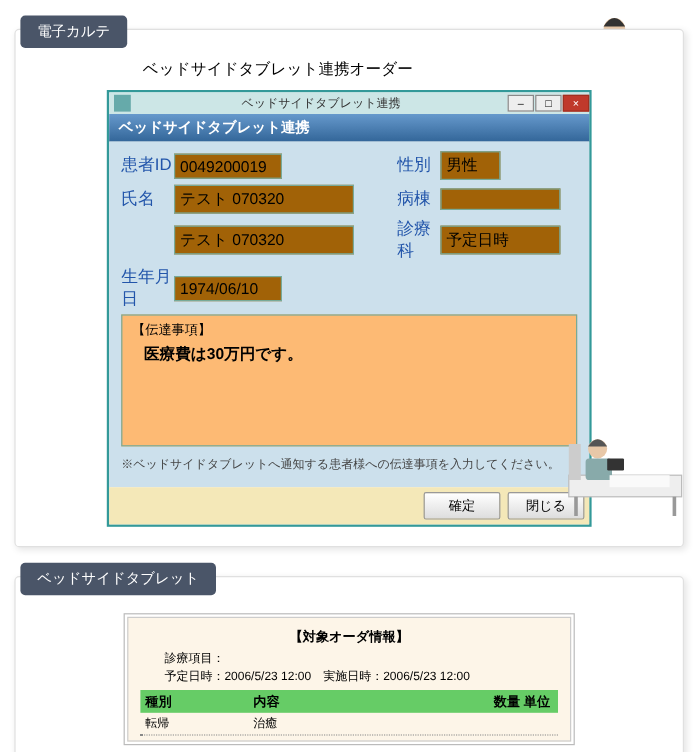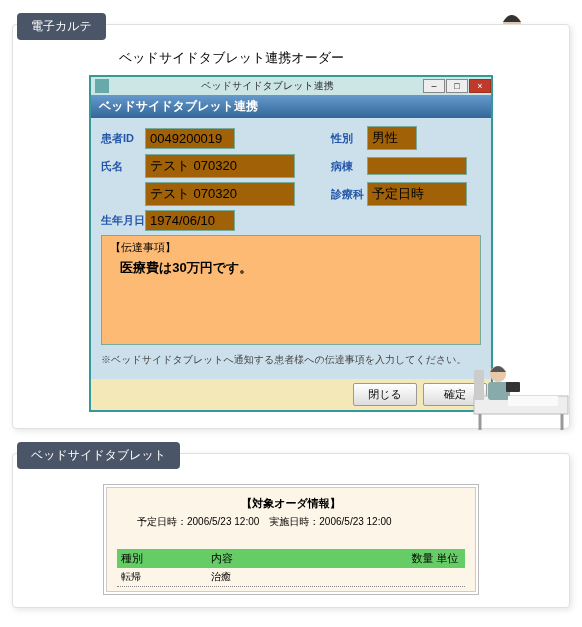"患者ID" .flabel { font-size: 11px -> 14px; font-weight: bold -> normal }
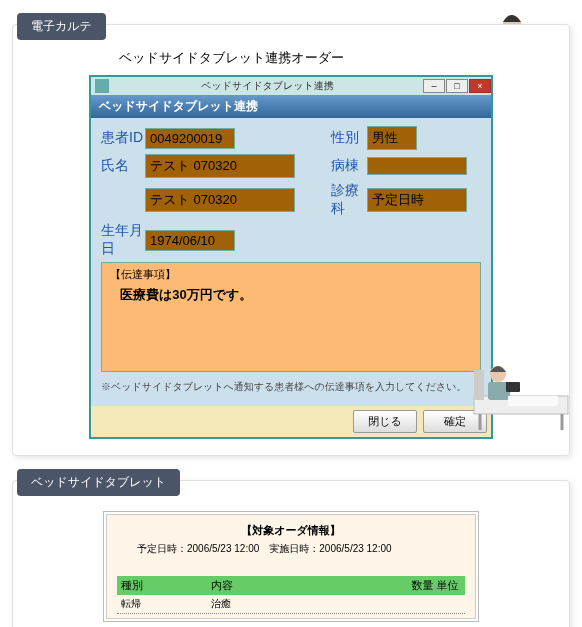"閉じる" div.btn { order: before "確定" -> after "確定" }
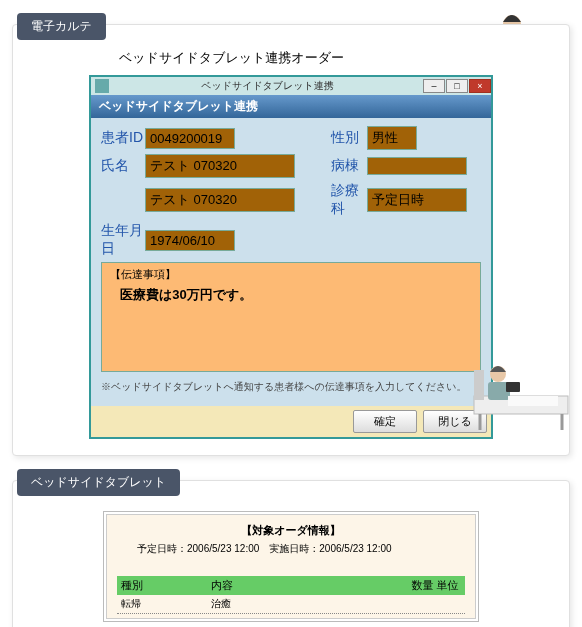"診療項目：" div.t-meta { html: none -> <div>診療項目：</div> }
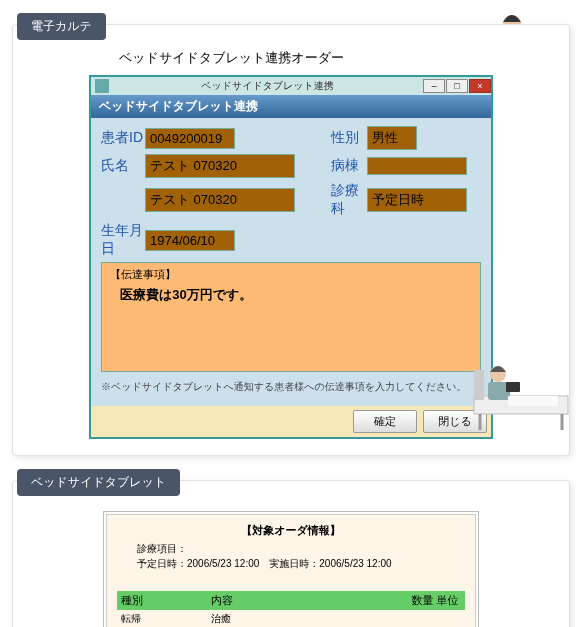"種別" .t-header { font-weight: normal -> bold; margin-top: 20px -> 4px }
